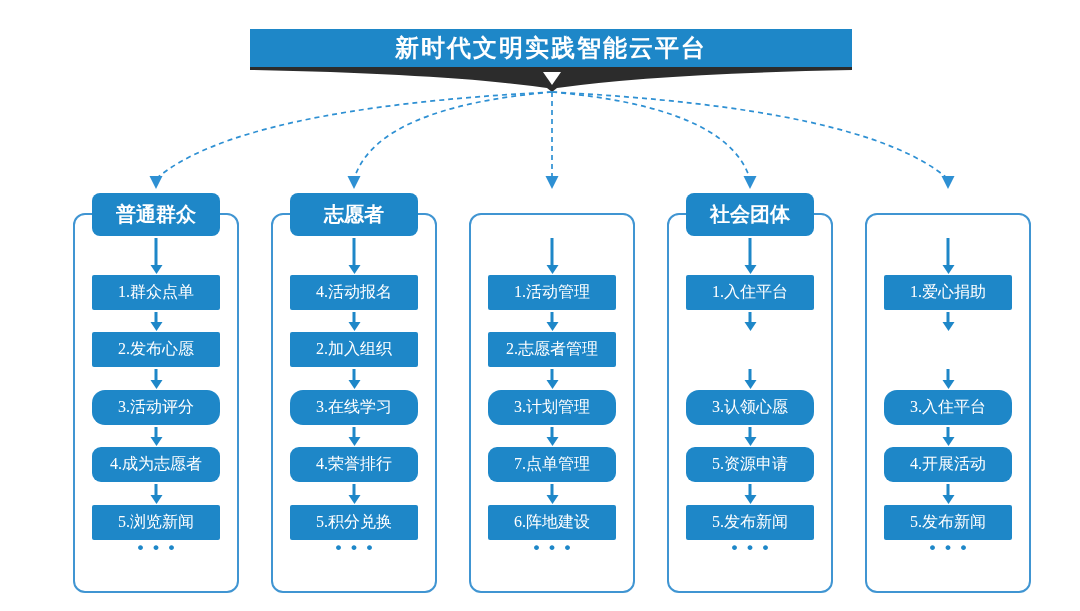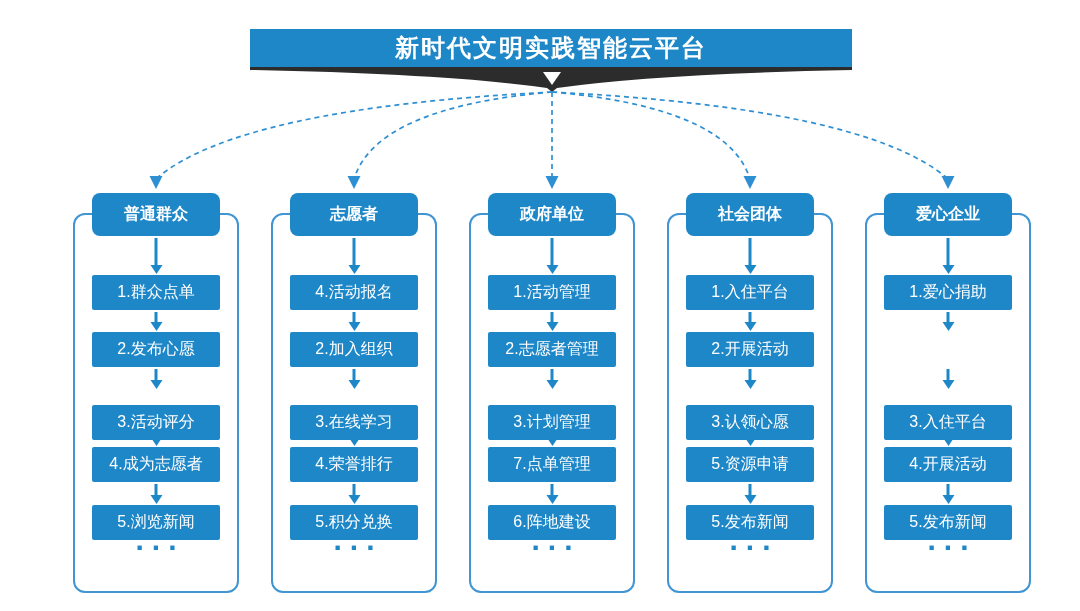"新时代文明实践智能云平台" .screen { font-family: Liberation Sans, sans-serif -> Liberation Serif, serif }
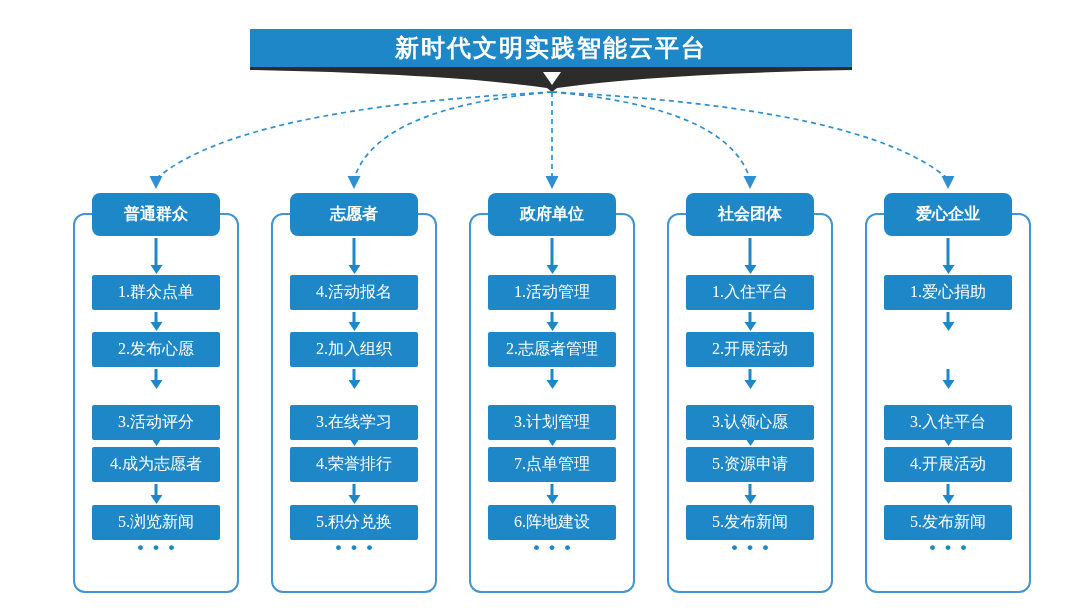"普通群众" .col-header span { font-size: 16px -> 20px }
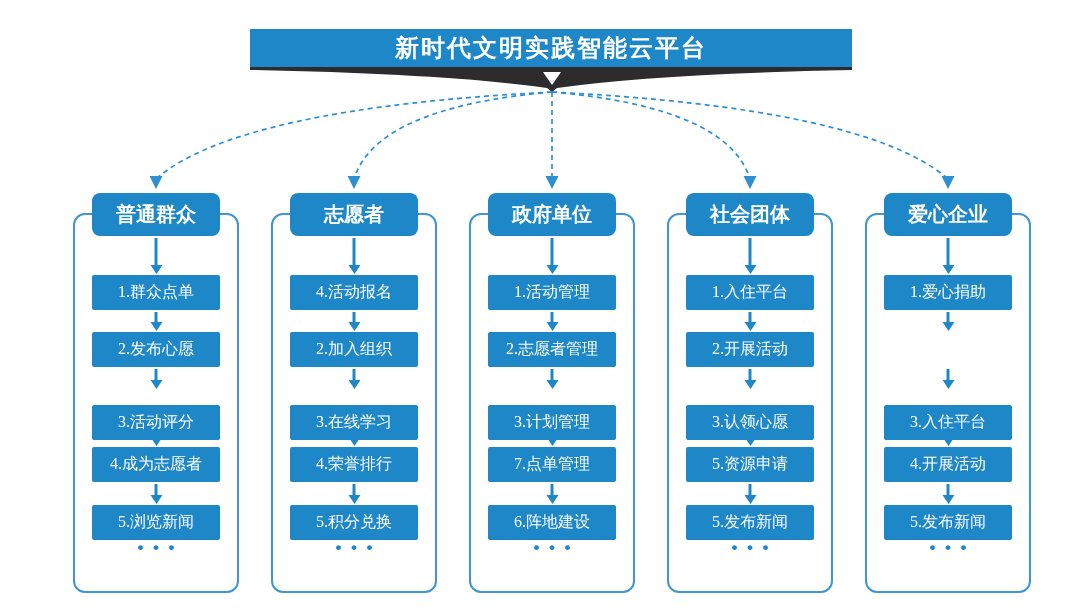"政府单位" div.col-header { html: <div> <span>政府单位</span> </div> -> none }
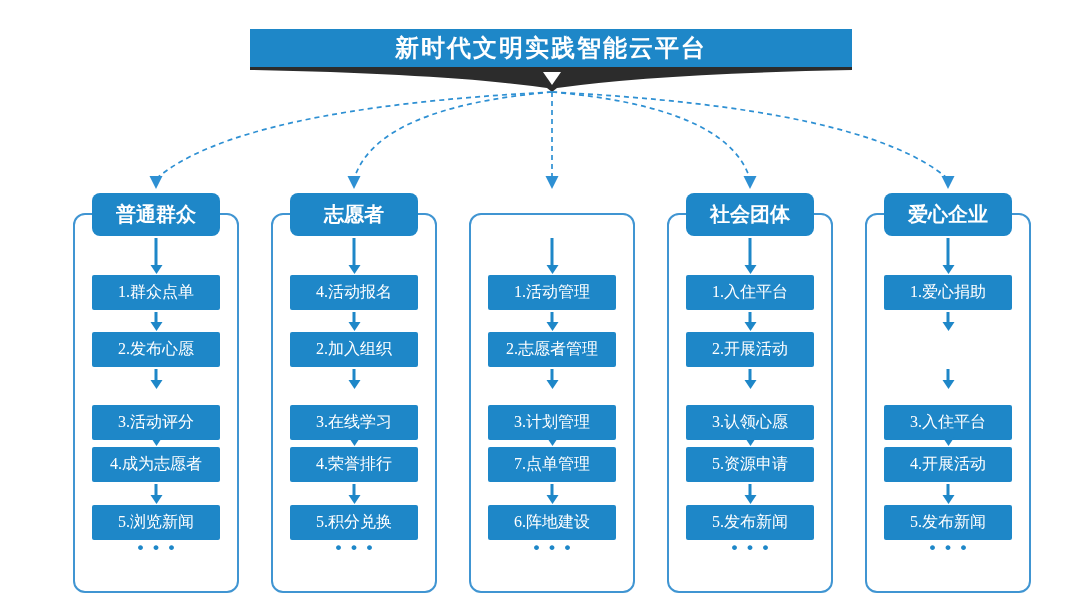"爱心企业" div.col-header { html: <div> <span>爱心企业</span> </div> -> none }
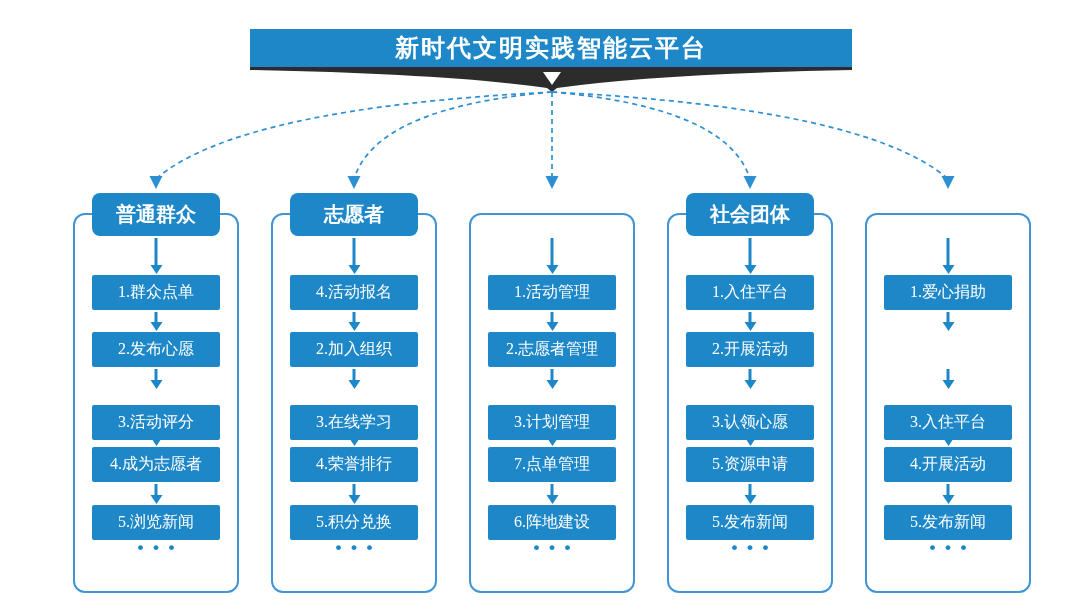"2.开展活动" div.flow-item { html: <div> <span>2.开展活动</span> </div> -> none }
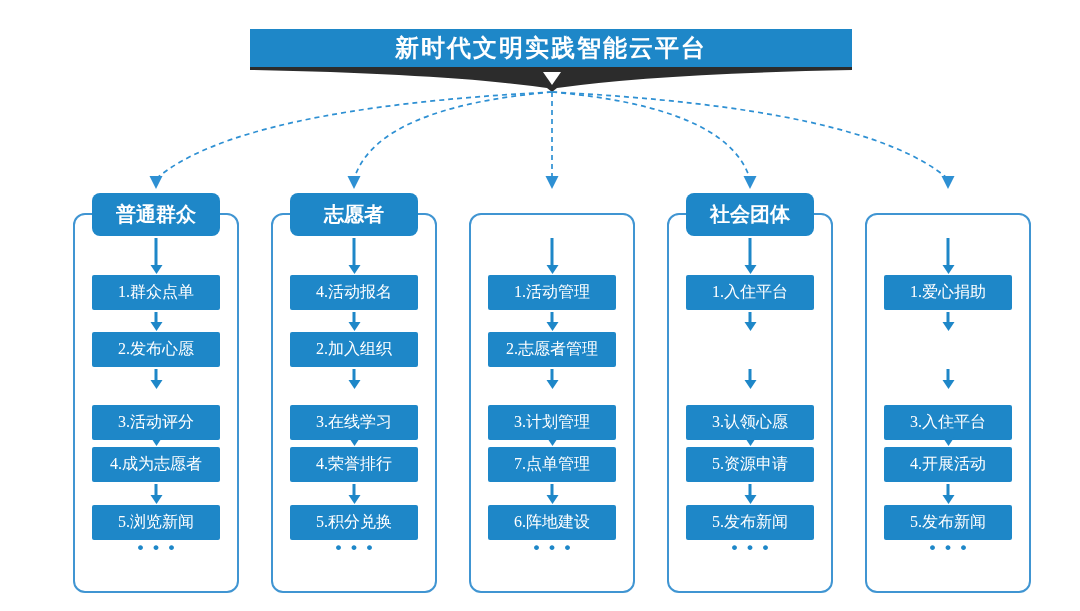"3.活动评分" .i3 { border-radius: none -> 13px; top: 212px -> 197px }
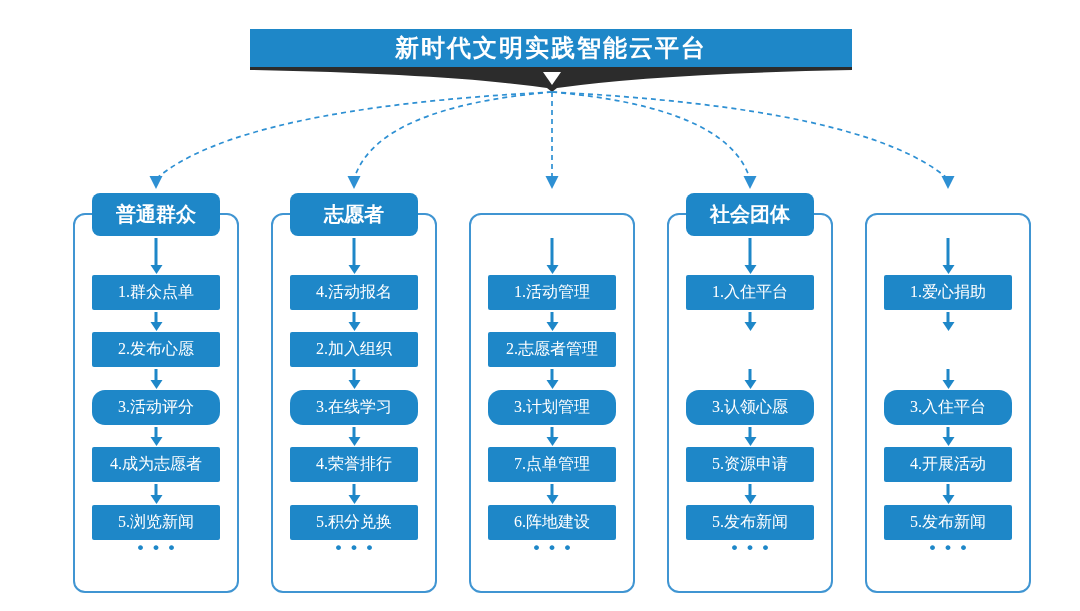"4.成为志愿者" .i4 { border-radius: none -> 9px }
